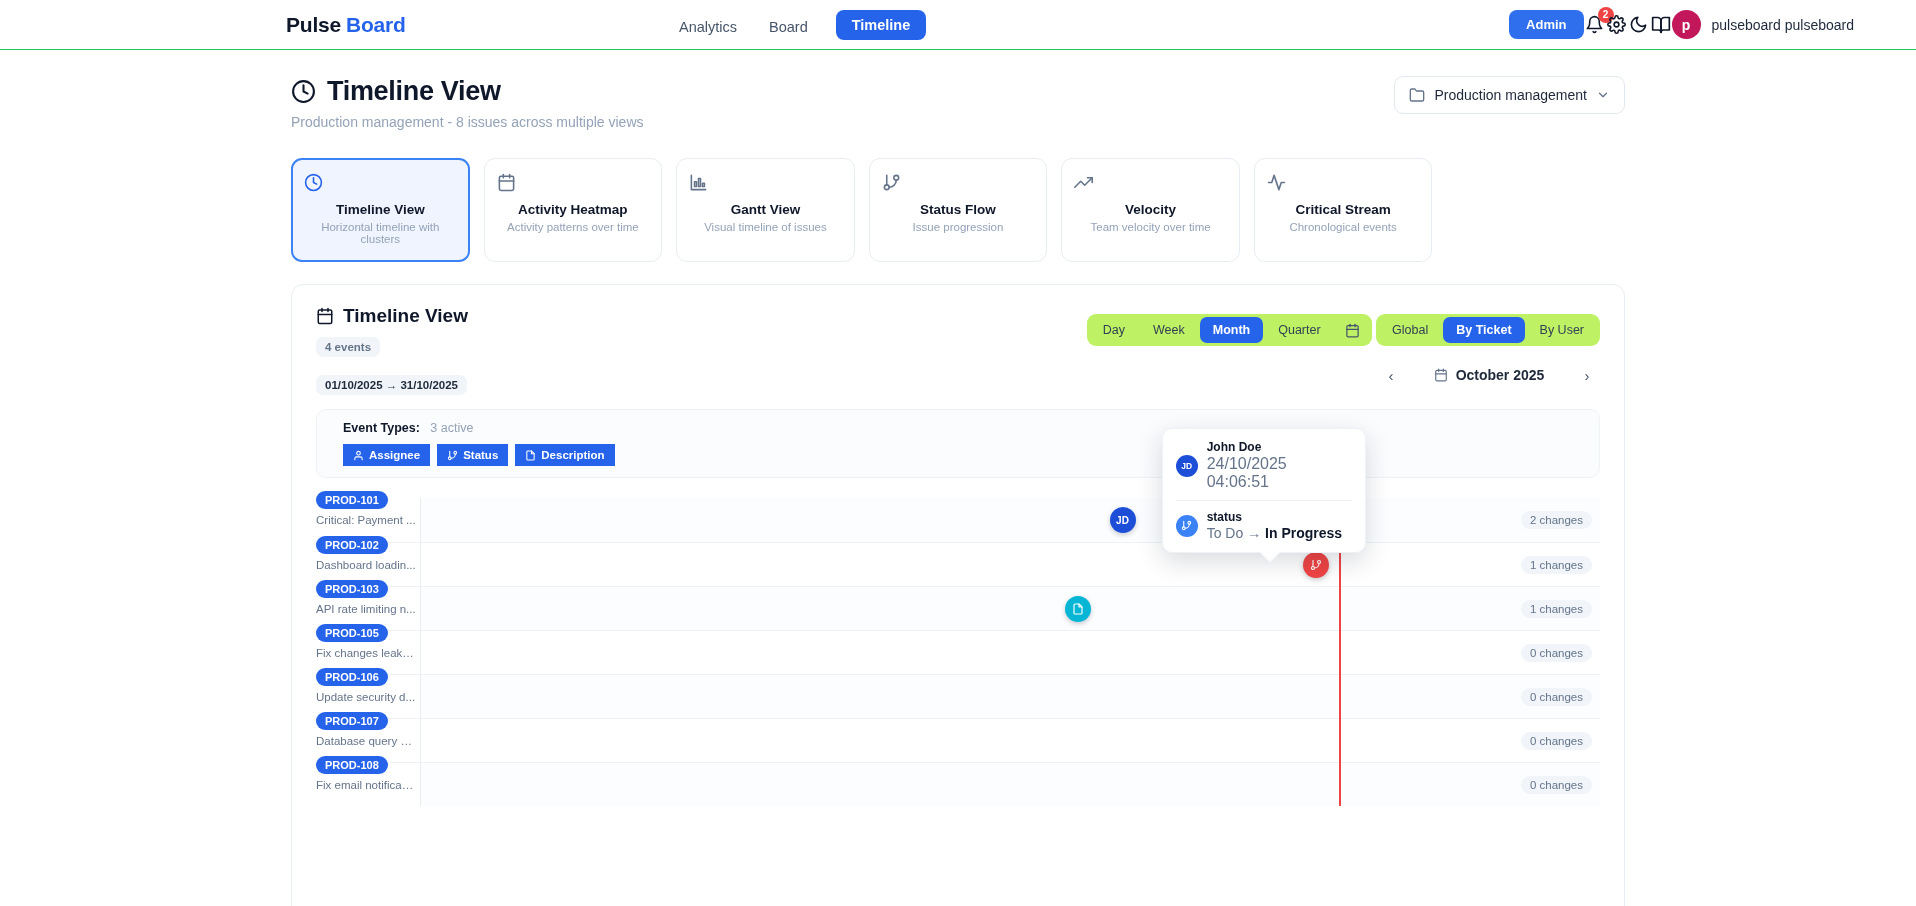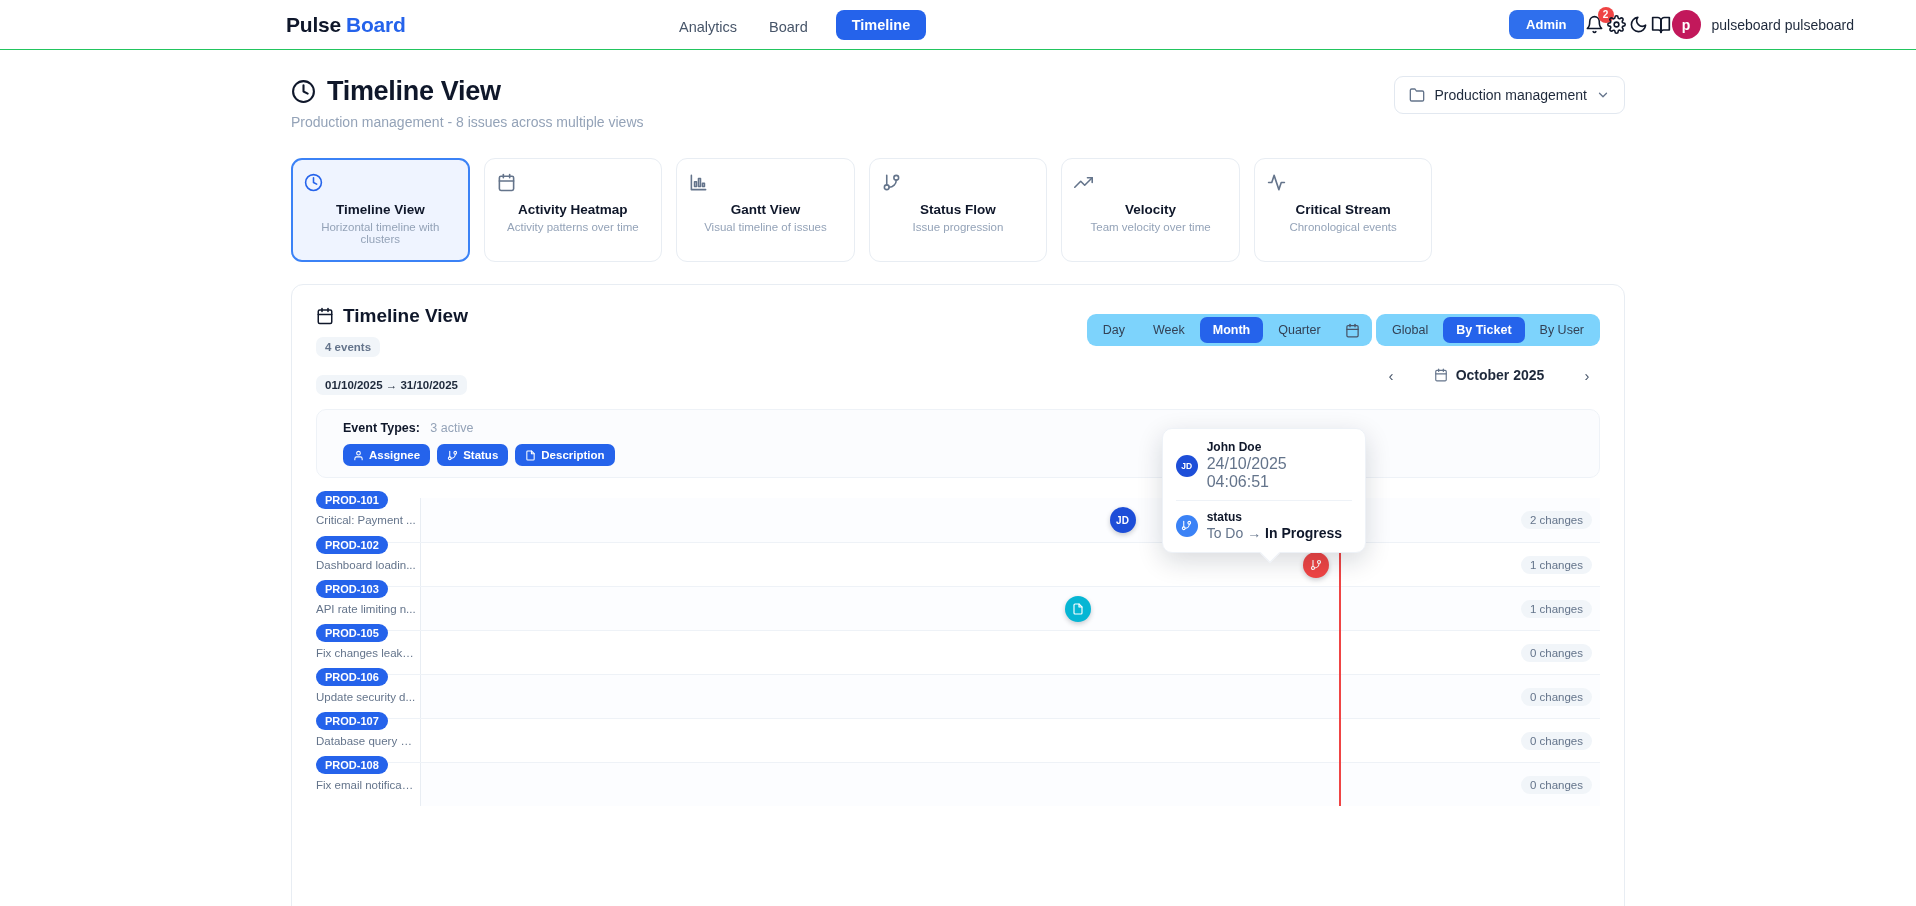"Day" .seg { background: #7dd3fc -> #bef264 }
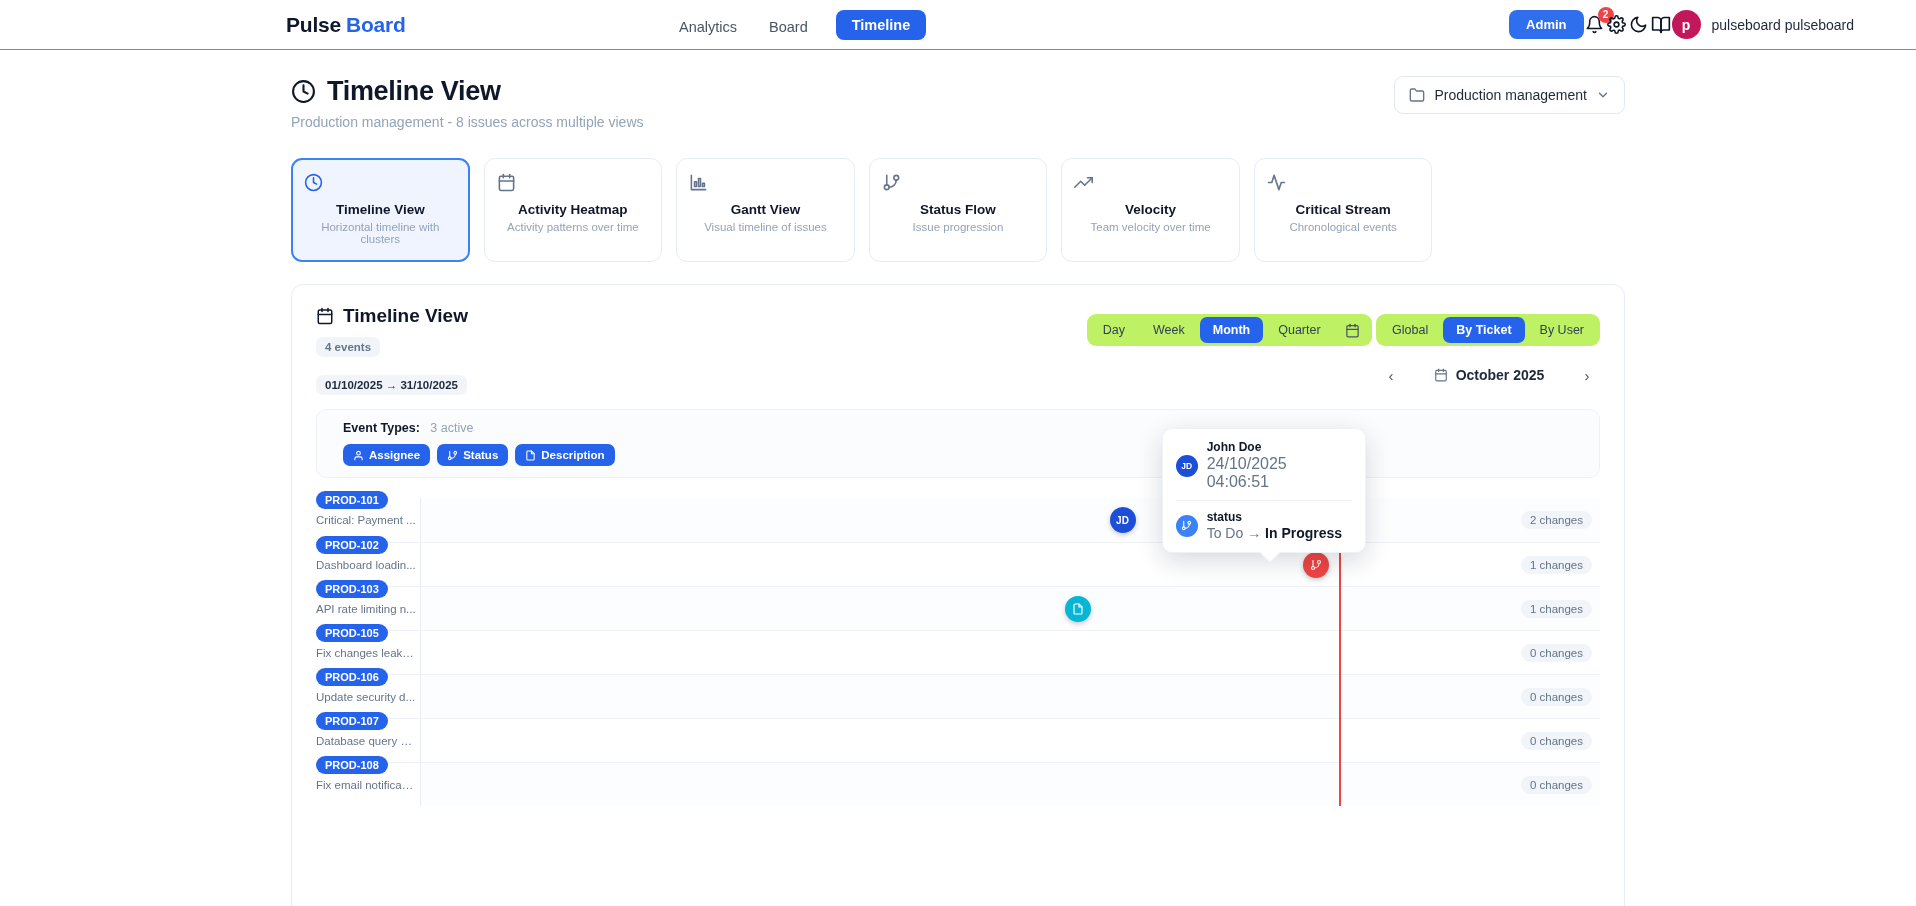"Assignee" .et-pill { border-radius: 7px -> 0 }
